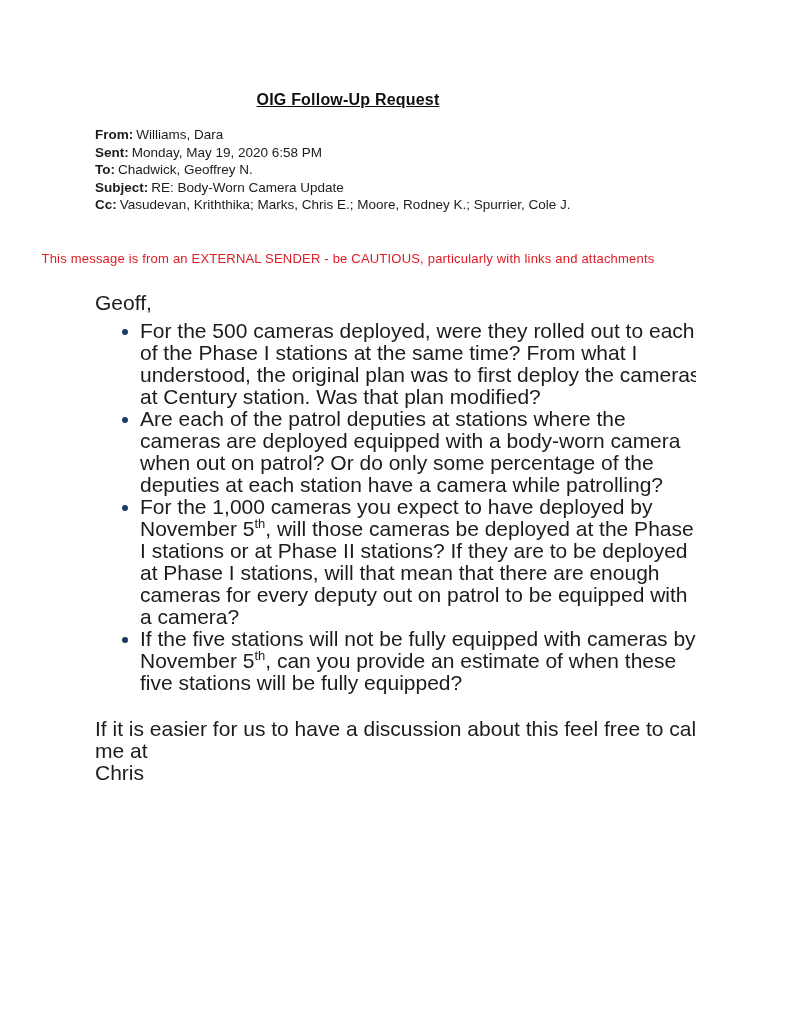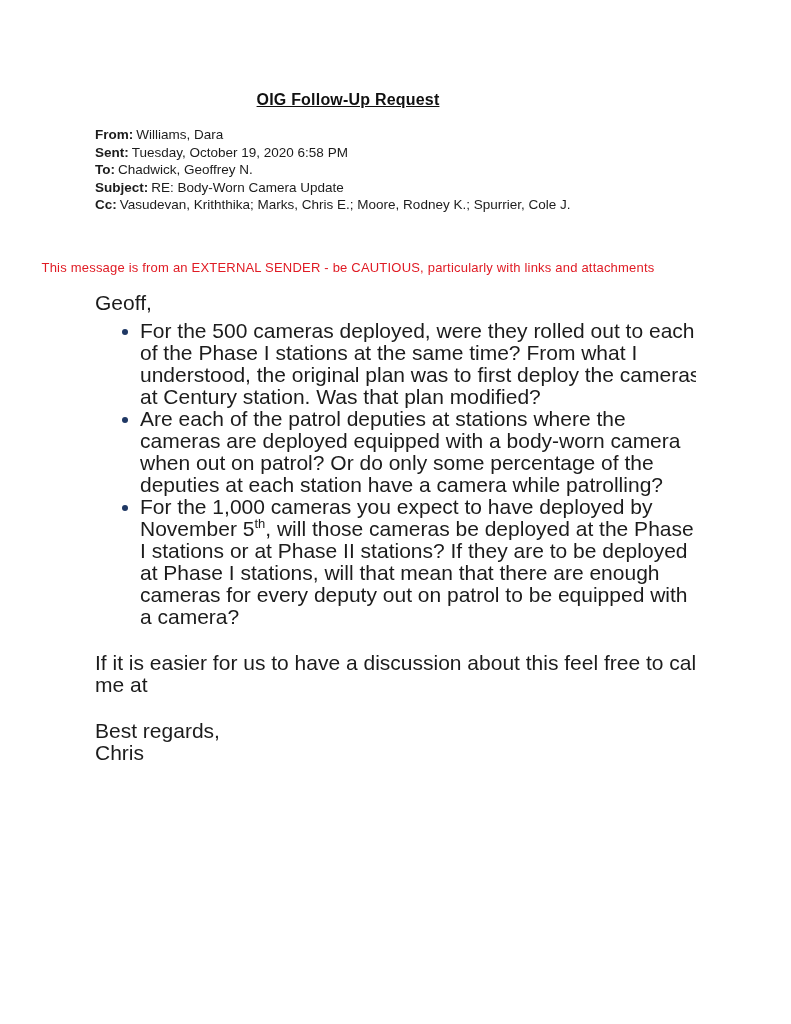"Tuesday, October 19, 2020 6:58" span { text: Tuesday, October -> Monday, May }
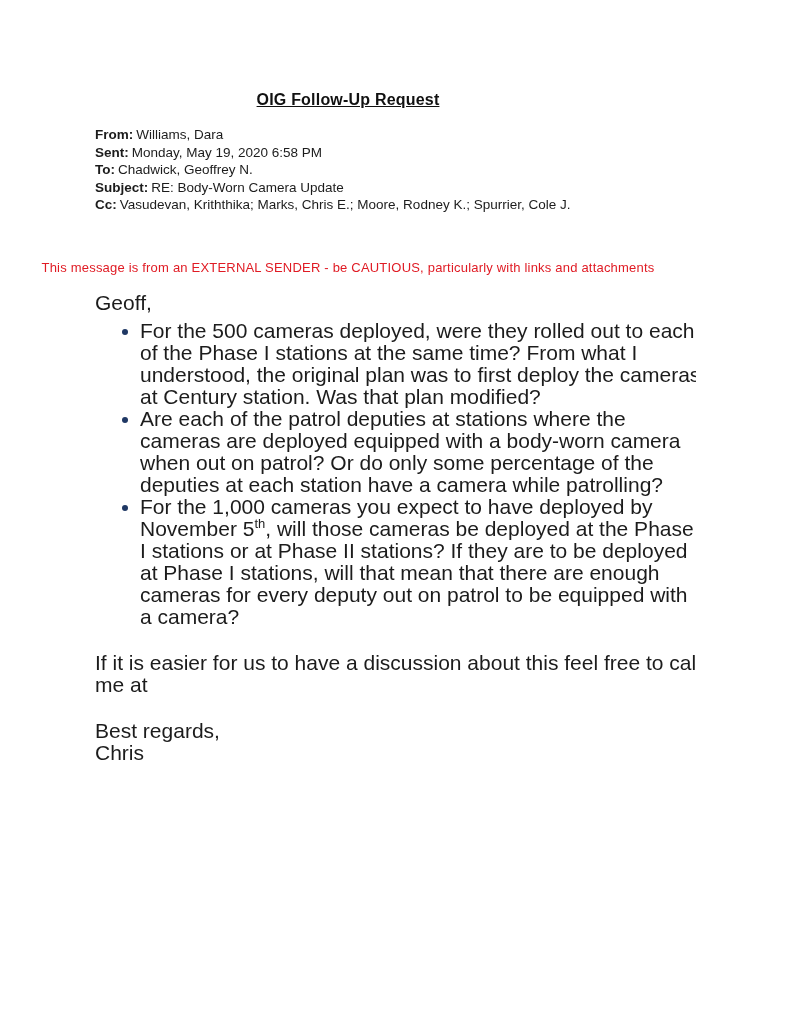"This message is from an" div.warning { margin-top: 9px -> none }
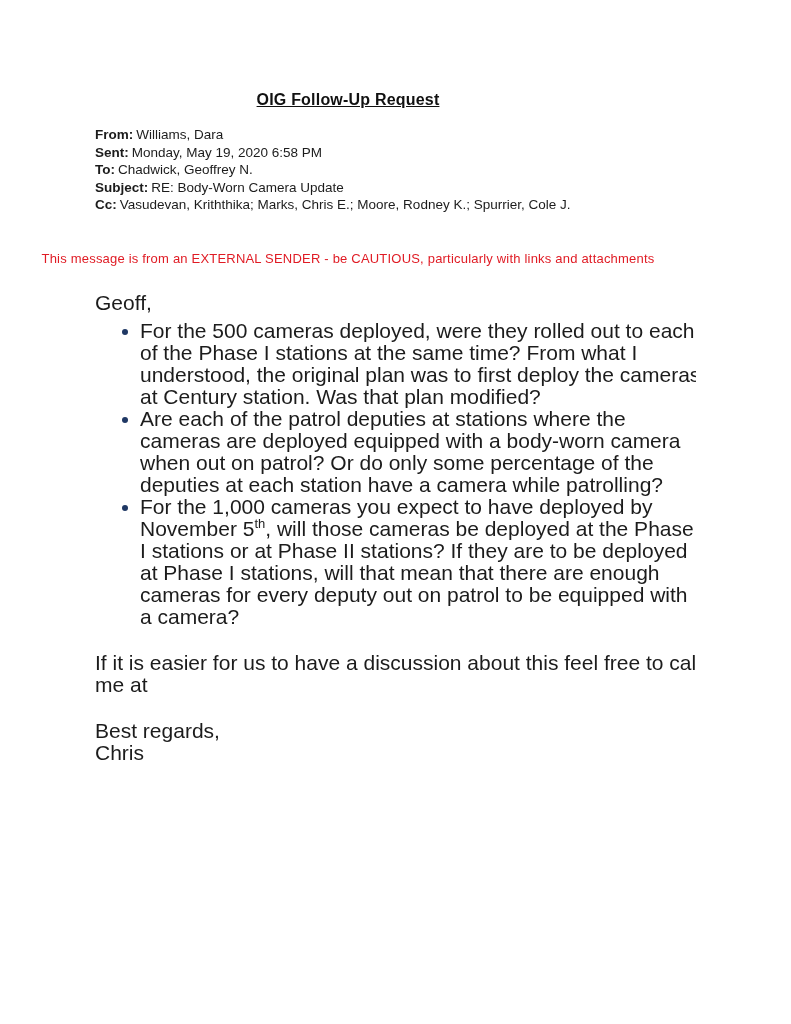"If the five stations will" li { html: none -> <li><span></span><span><span>If the five stations will not be fully equipped with cameras by November 5</span><sup>th</sup><span>, can you provide an estimate of when these five stations will be fully equipped?</span></span></li> }
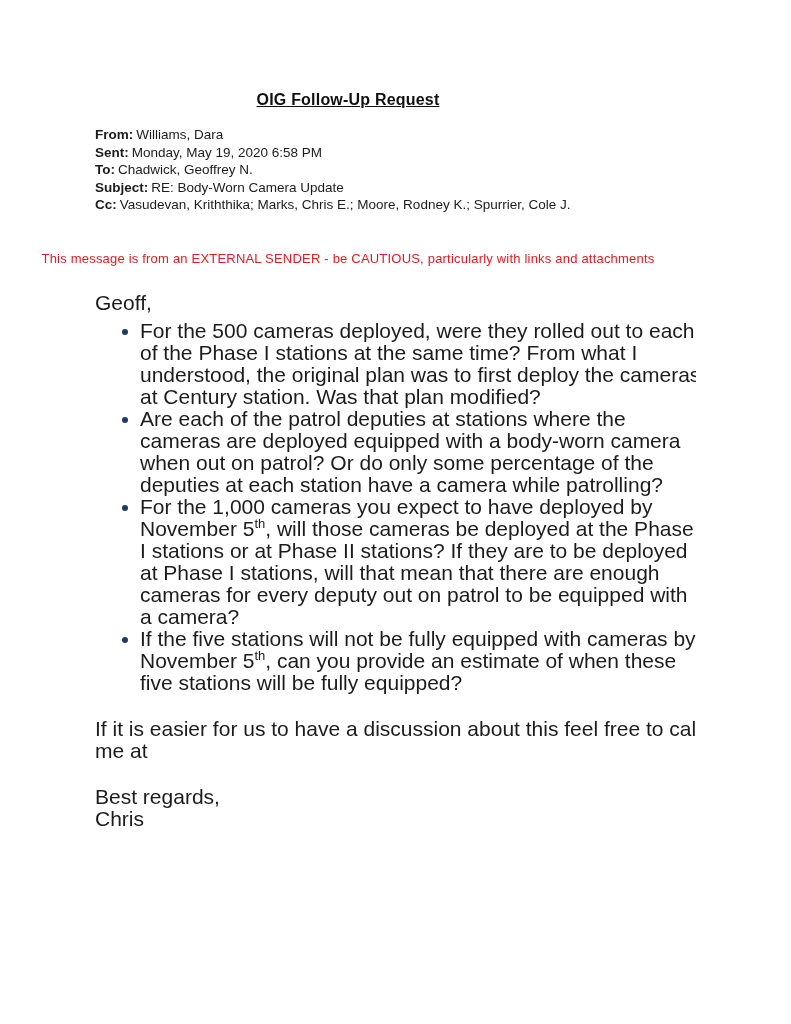"Best regards," p.signoff { html: <p>Best regards,</p> -> none }
